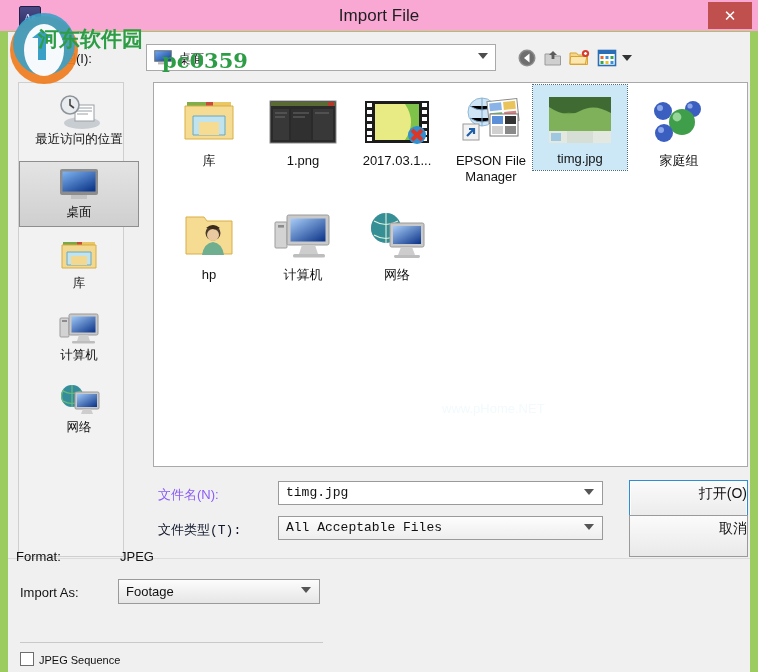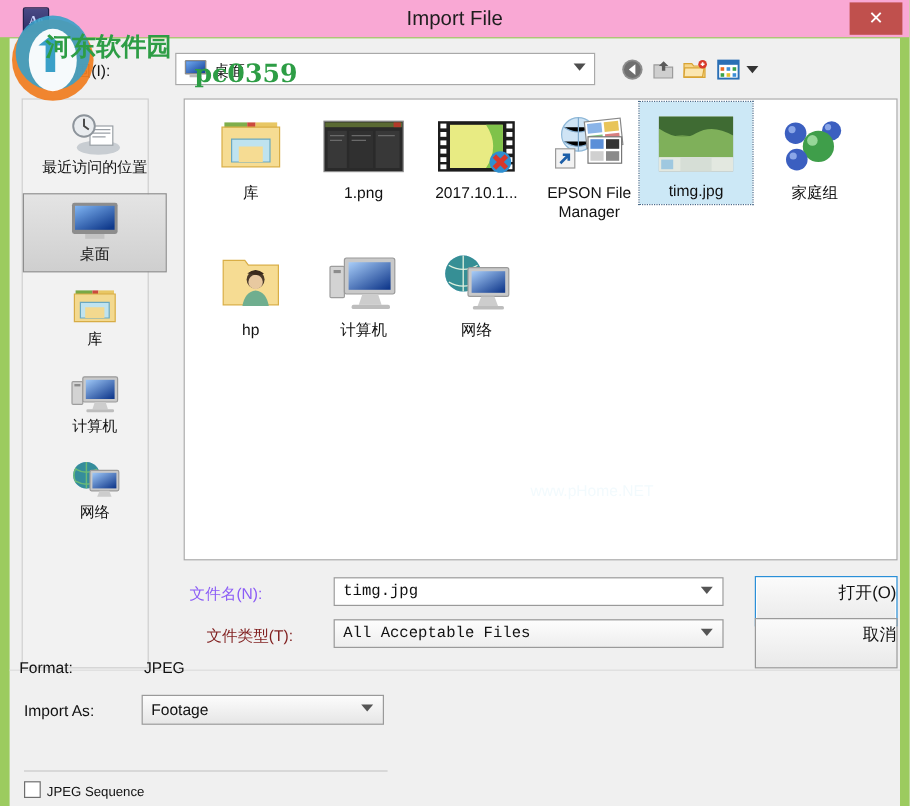"2017.10.1..." div.fname { text: 2017.10.1 -> 2017.03.1 }
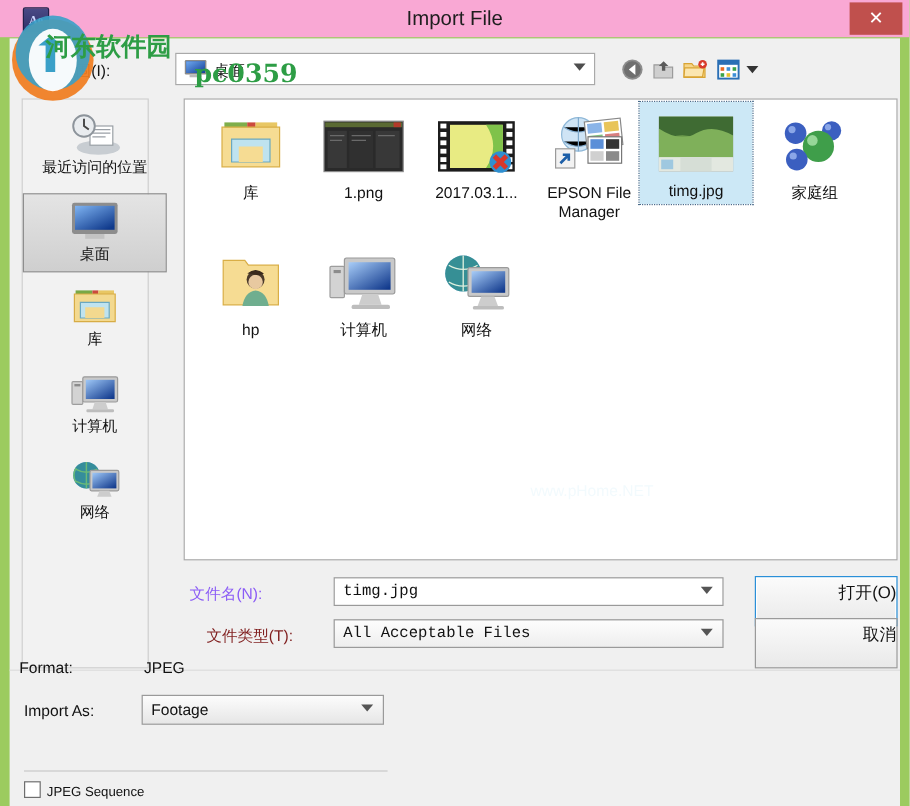"文件类型(T):" #type-label { color: #7f1d1d -> #0f172a; font-family: none -> Liberation Mono, monospace; left: 164px -> 150px }
